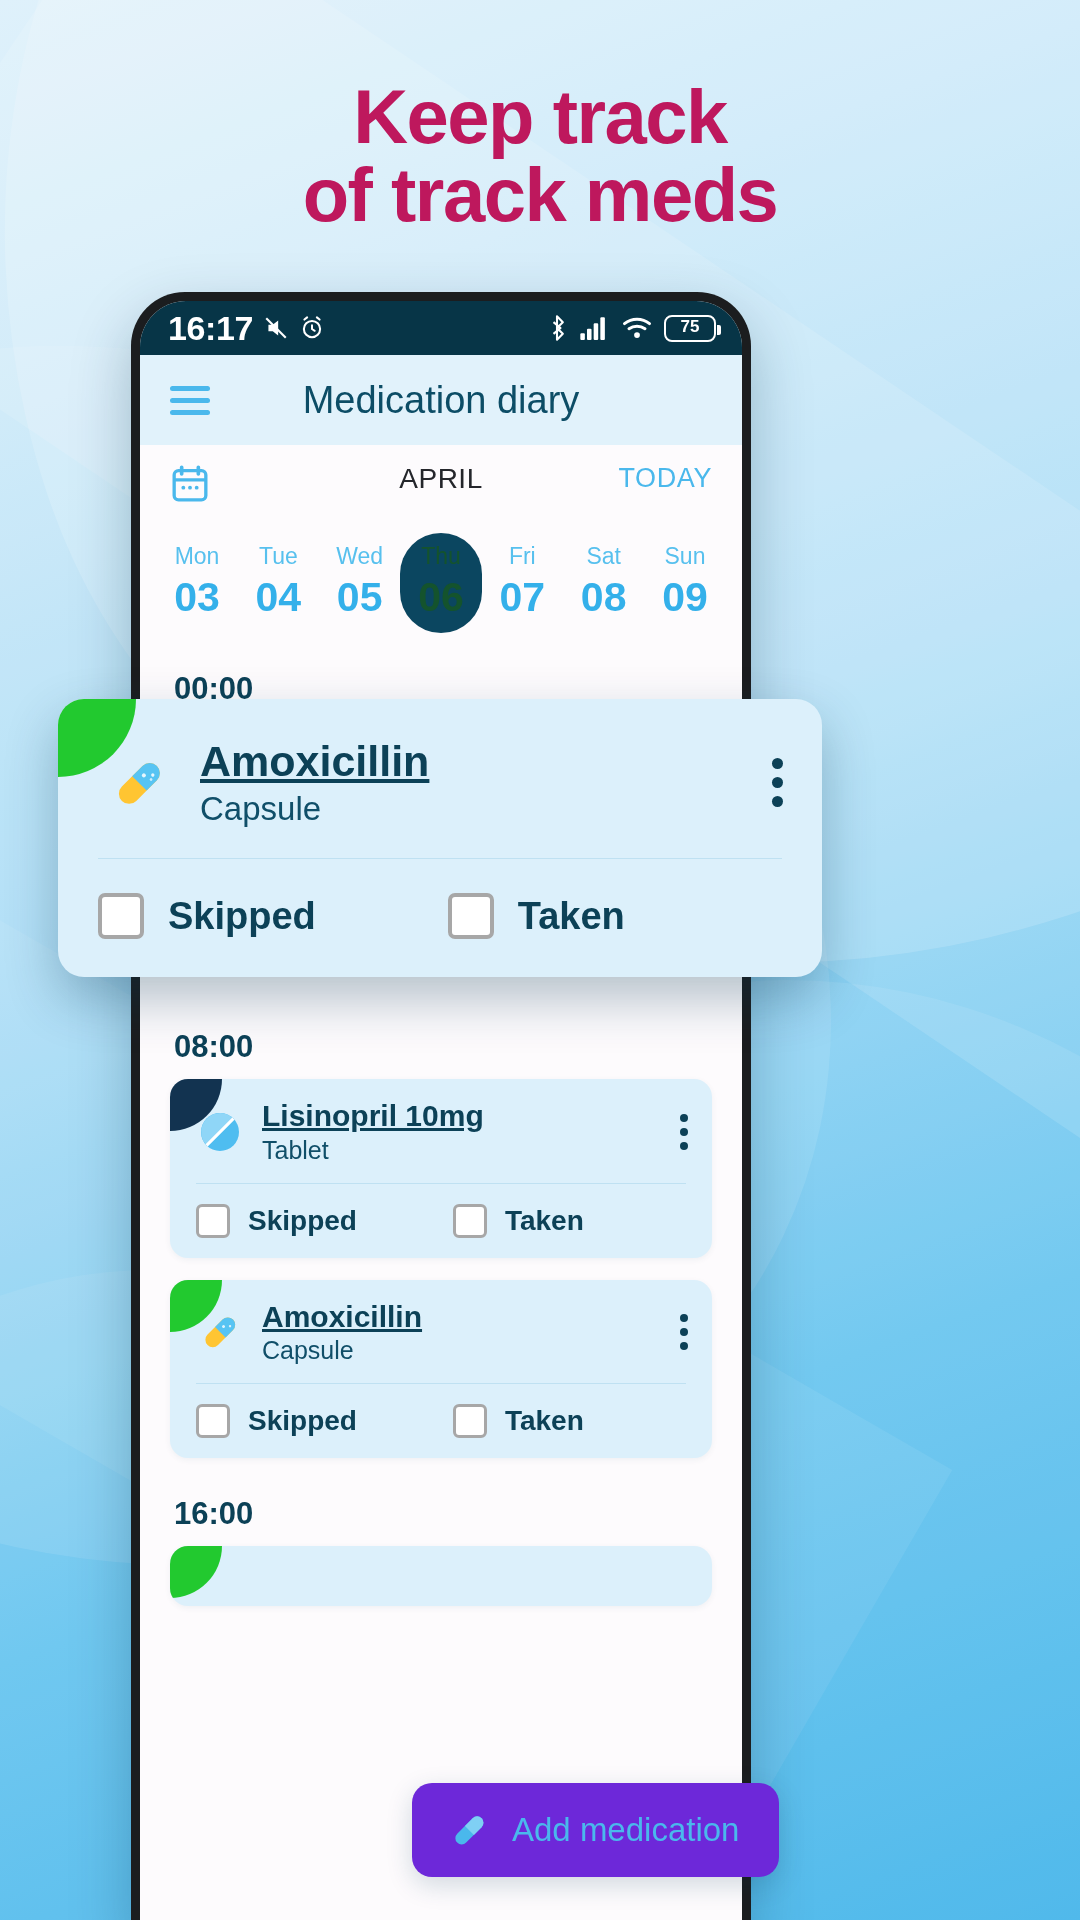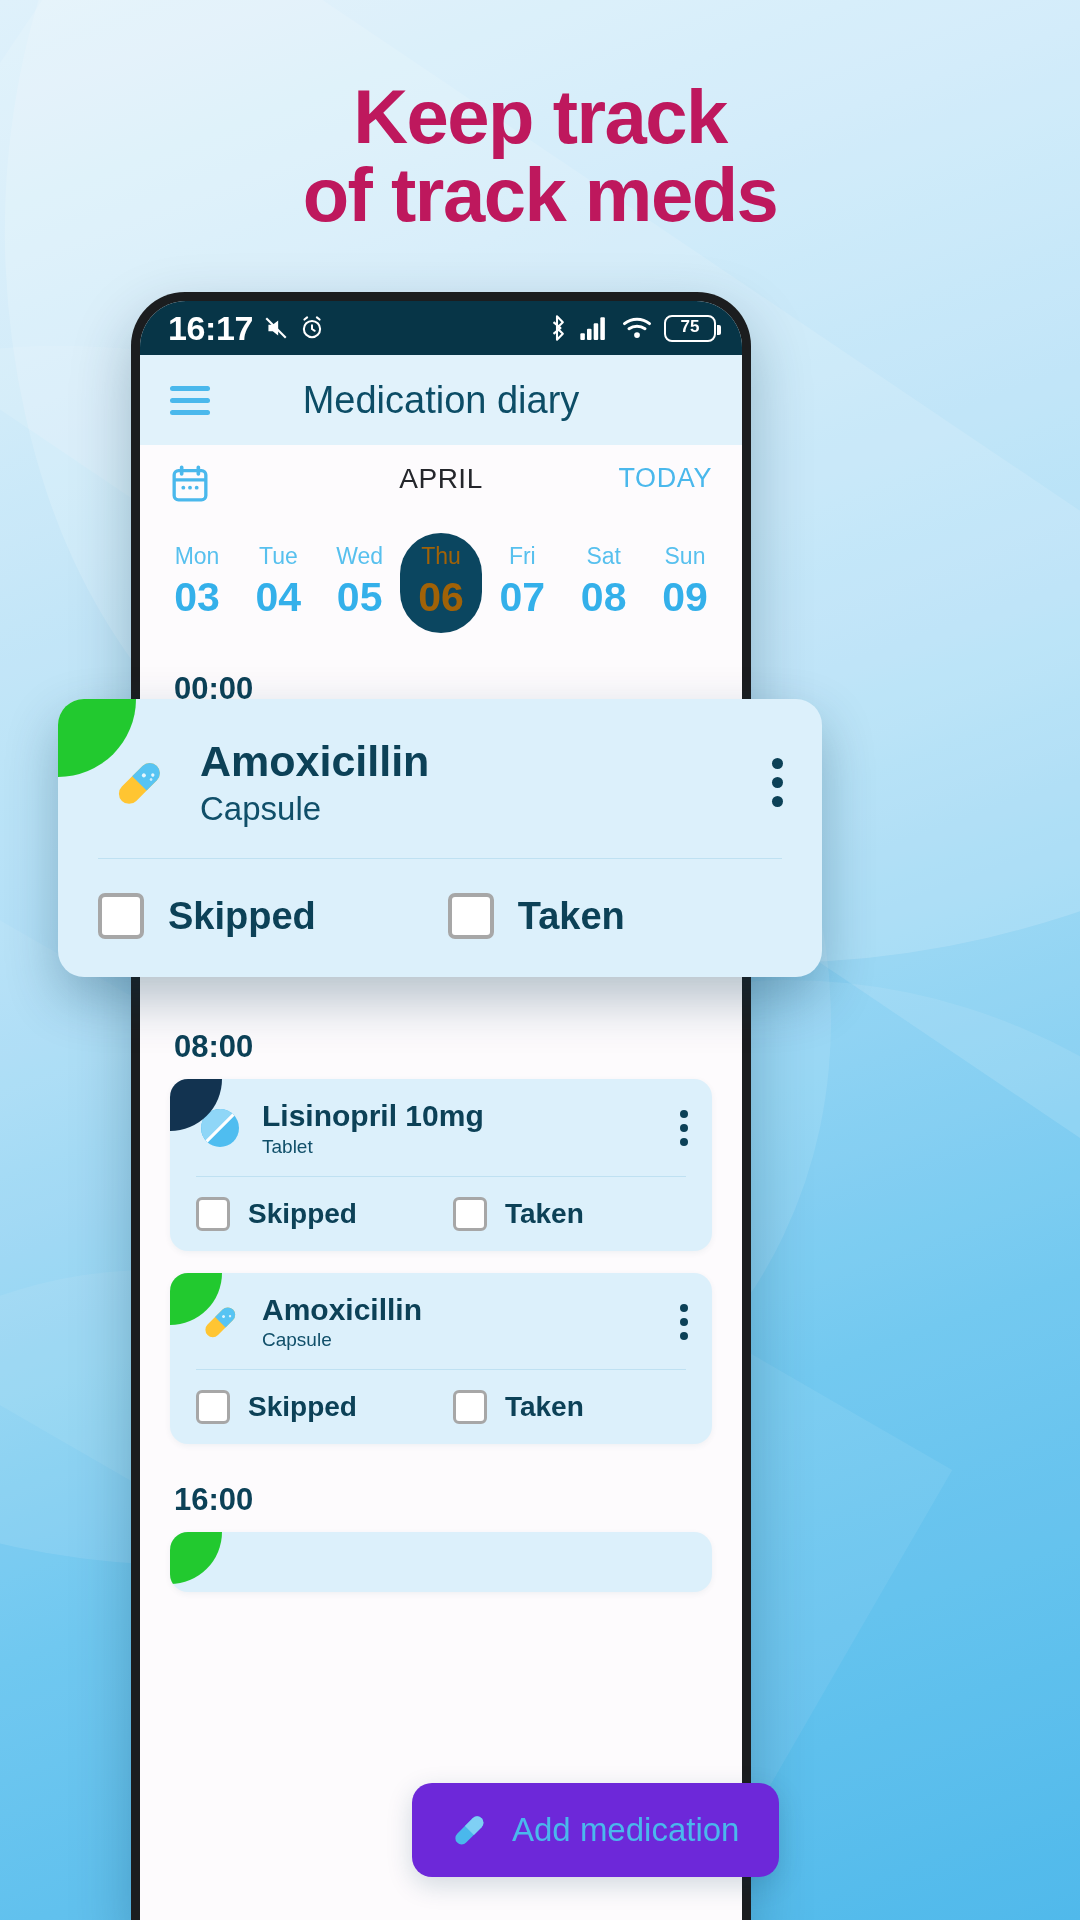"Thu" .day.sel .dow, .day.sel .dnum { color: #a16207 -> #14532d }
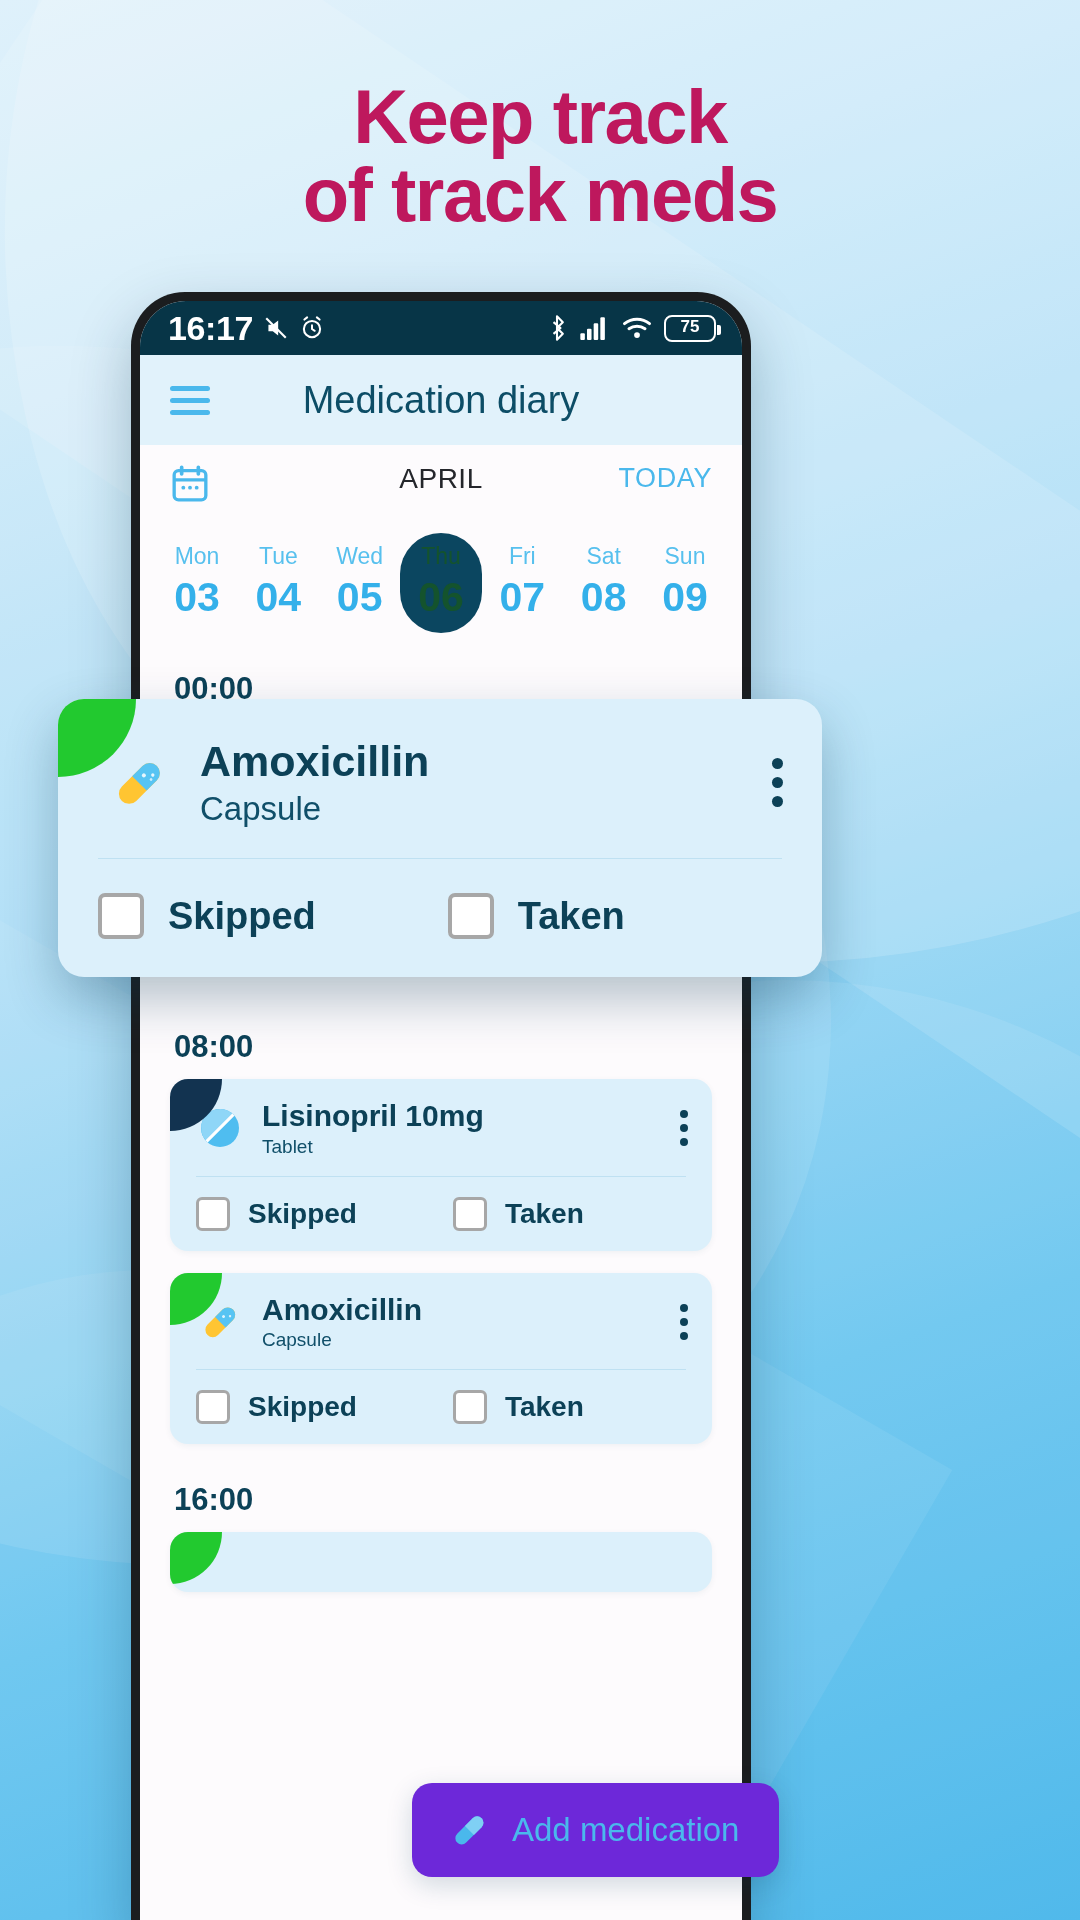"Amoxicillin" .med-name { text-decoration: none -> underline }
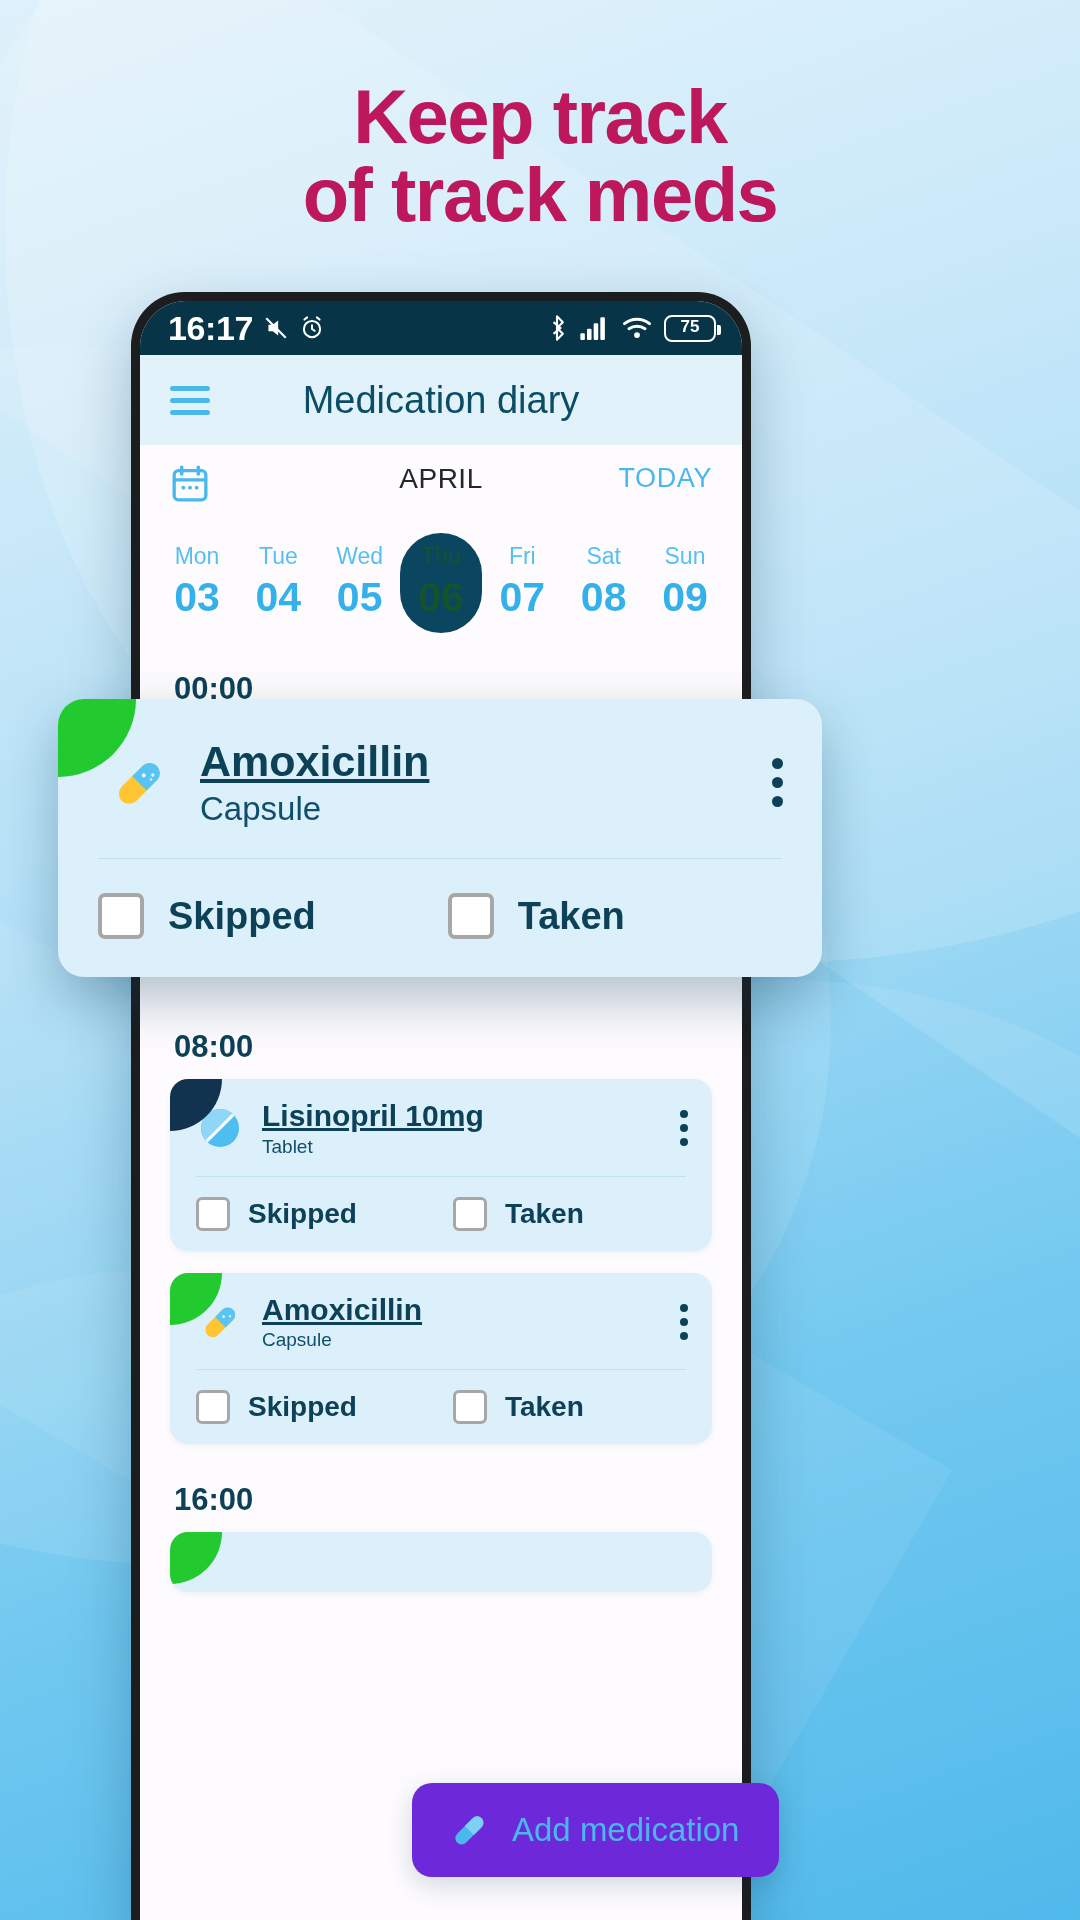"Tablet" .med-form { font-size: 19px -> 25px }
